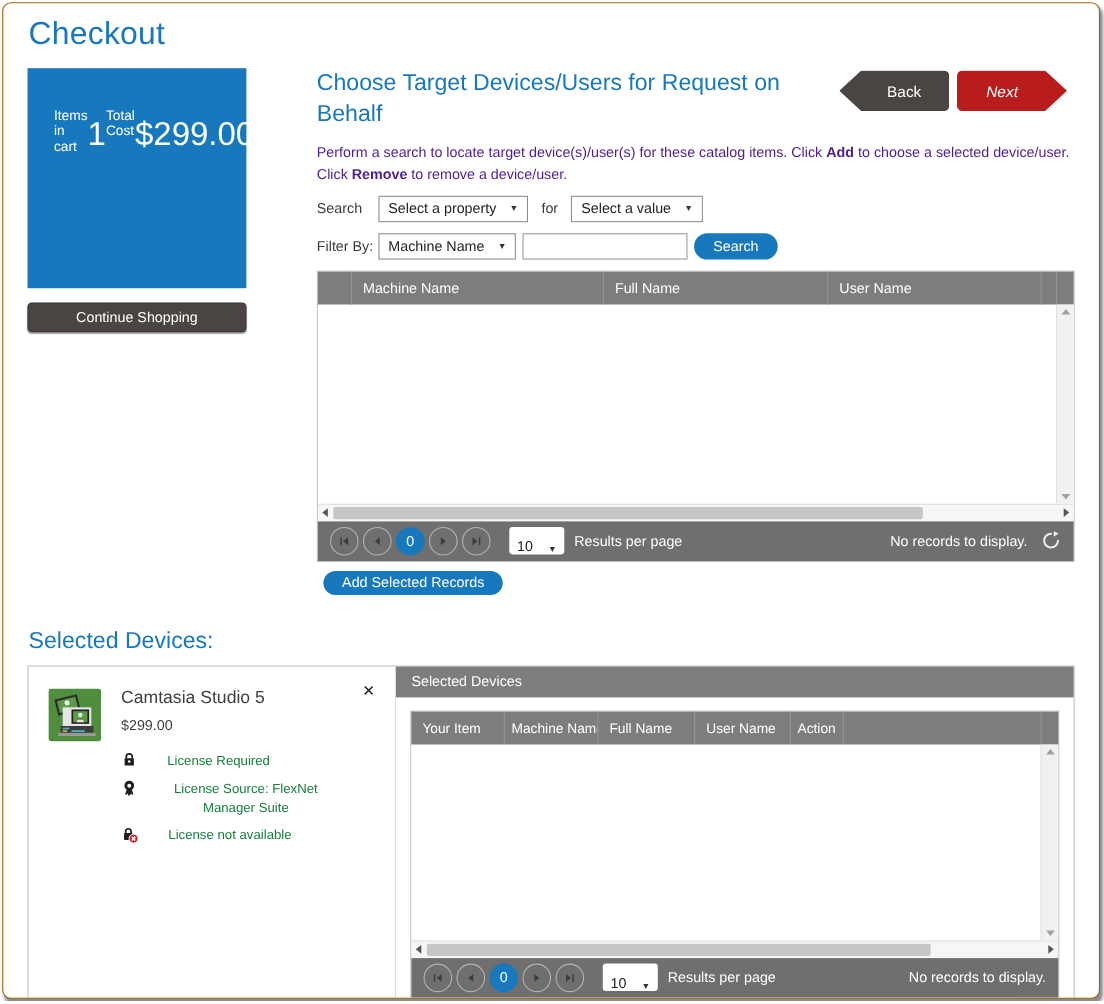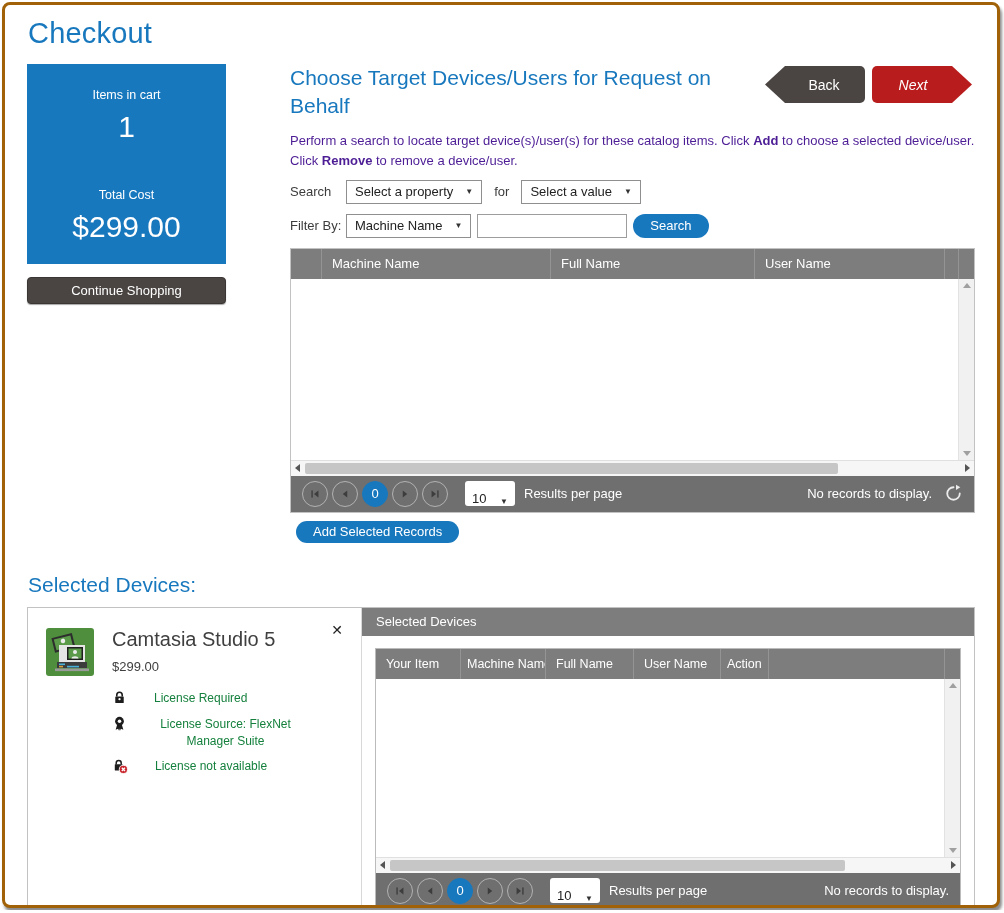"Checkout" .page { border: 3px solid #a16207 -> 1px solid #a16207 }
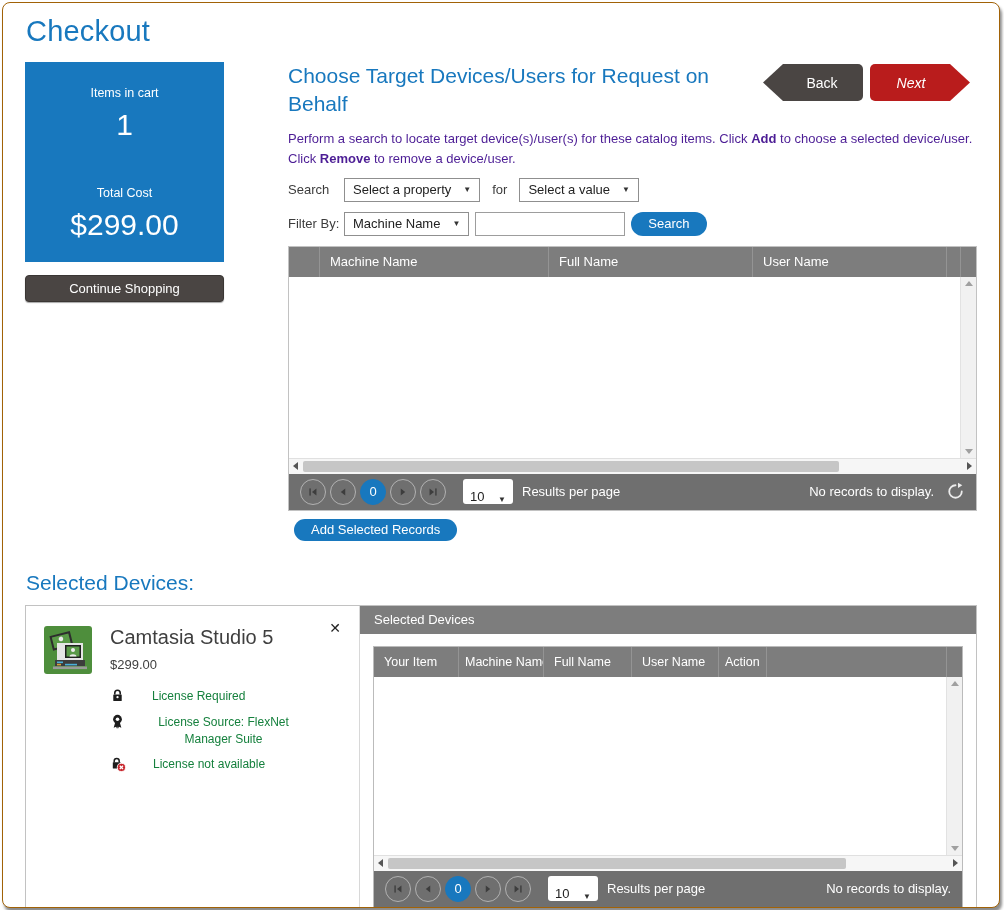"Items in cart" .cart-card { flex-direction: column -> none; padding: 24px 24px 20px -> 36px 24px 20px; text-align: center -> left }
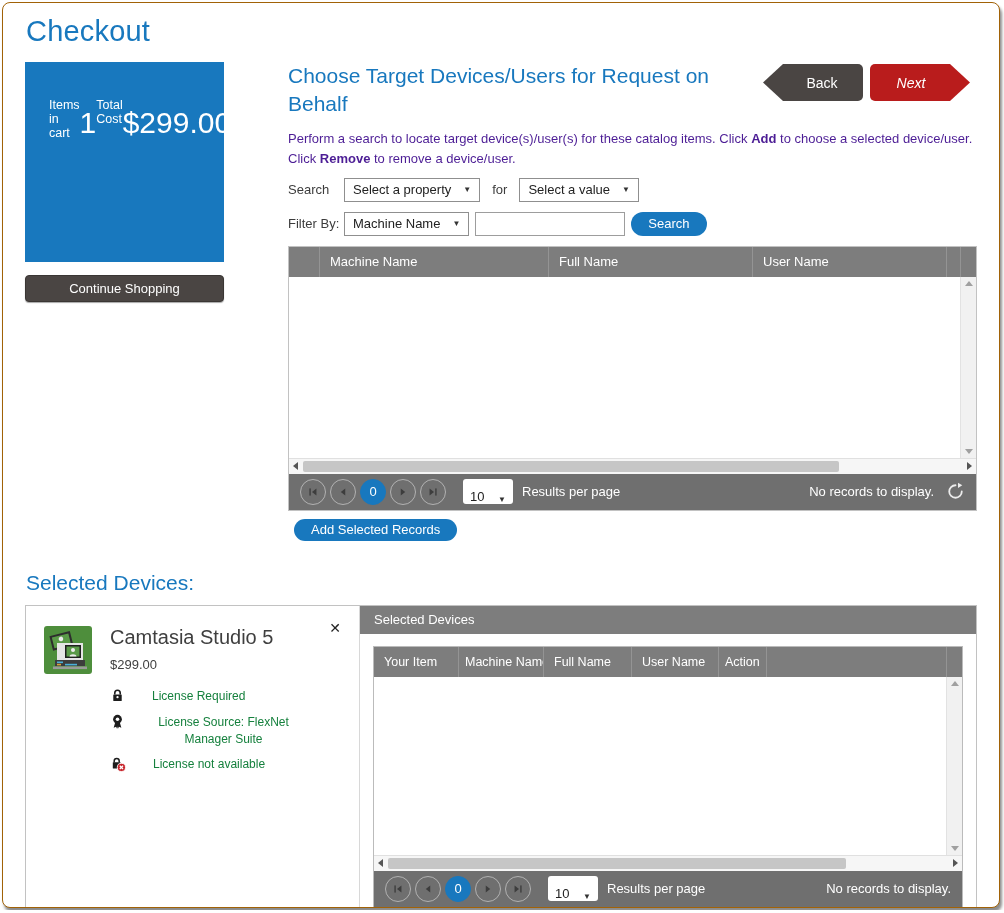"Camtasia Studio 5" .item-name { font-size: 20px -> 16px }
